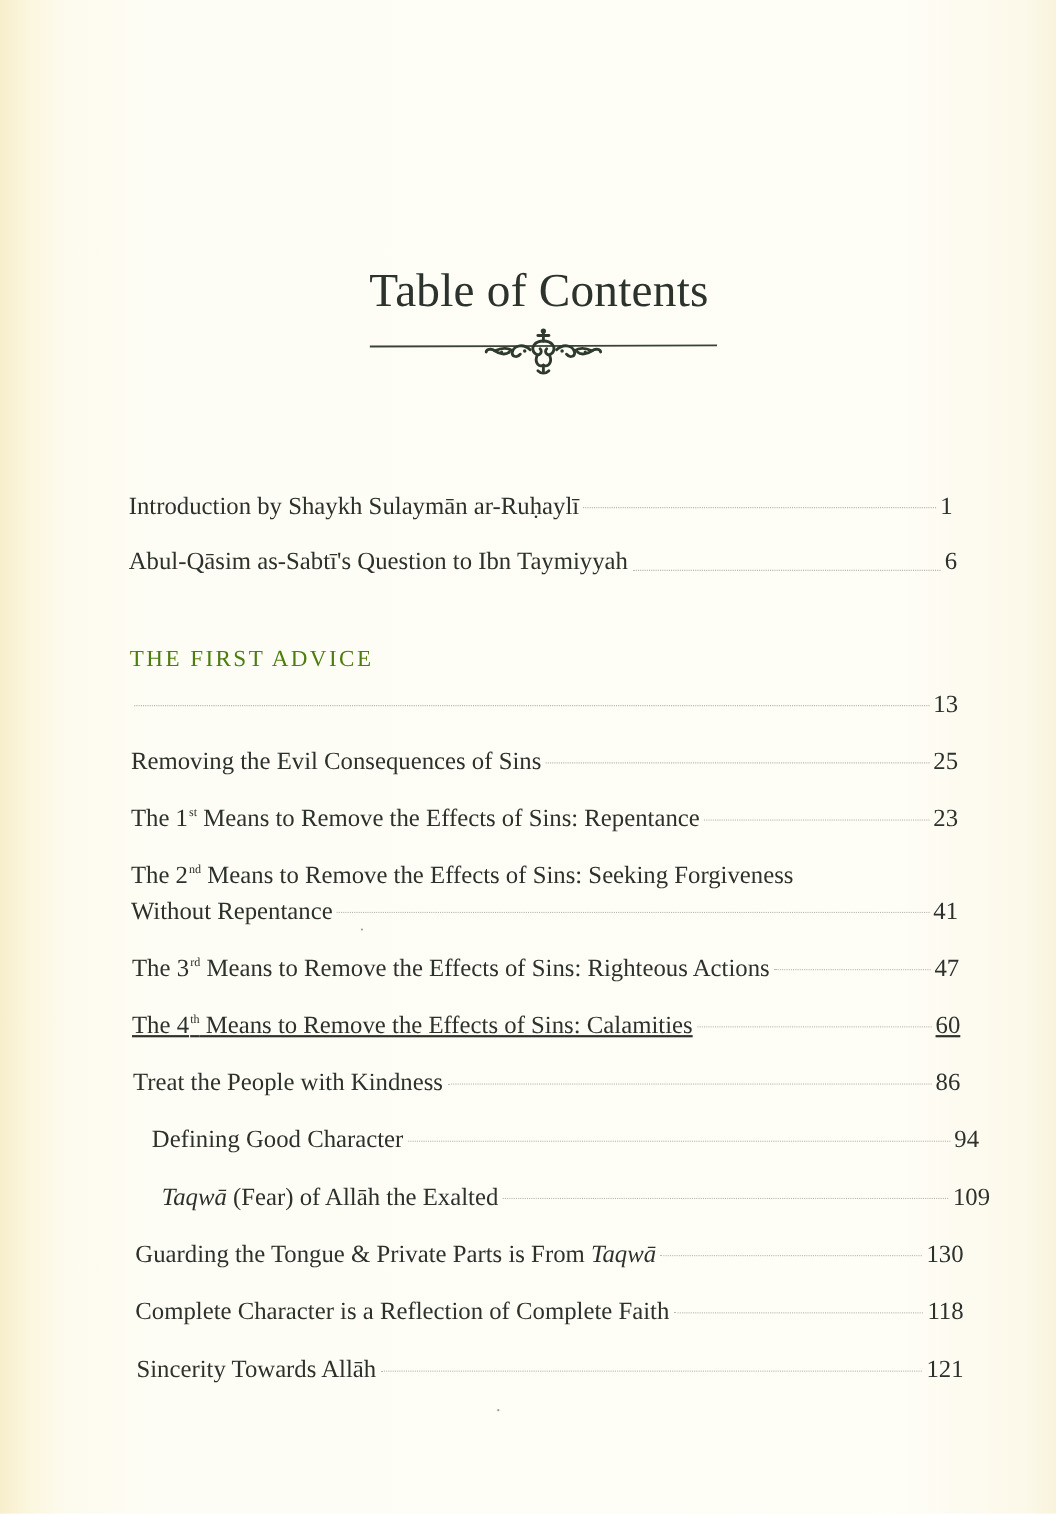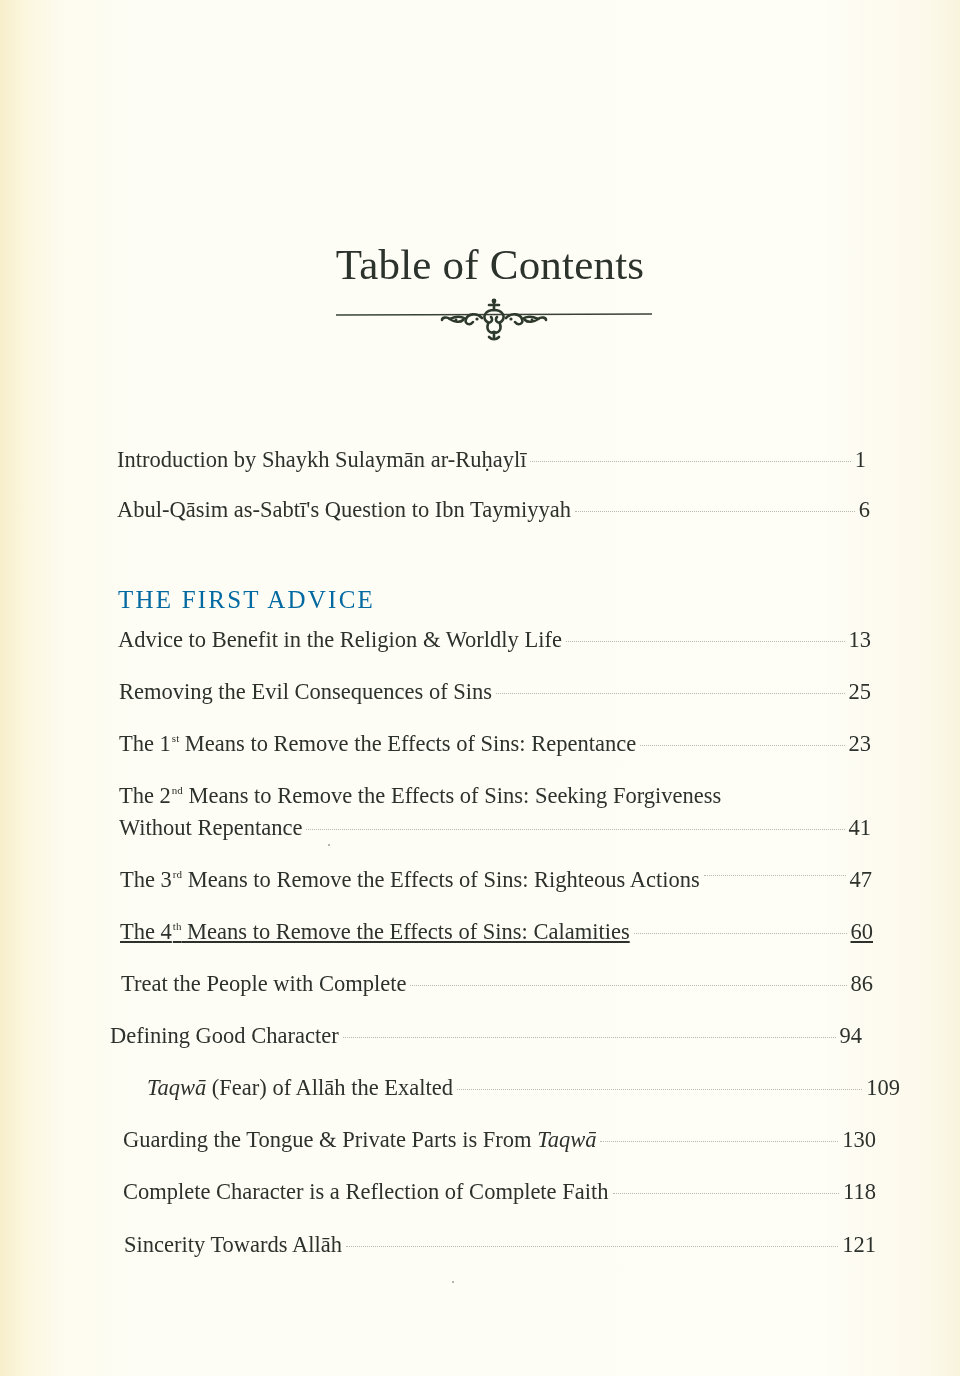"Abul-Qāsim as-Sabtī's Question to Ibn" div.entry { align-items: none -> flex-end }
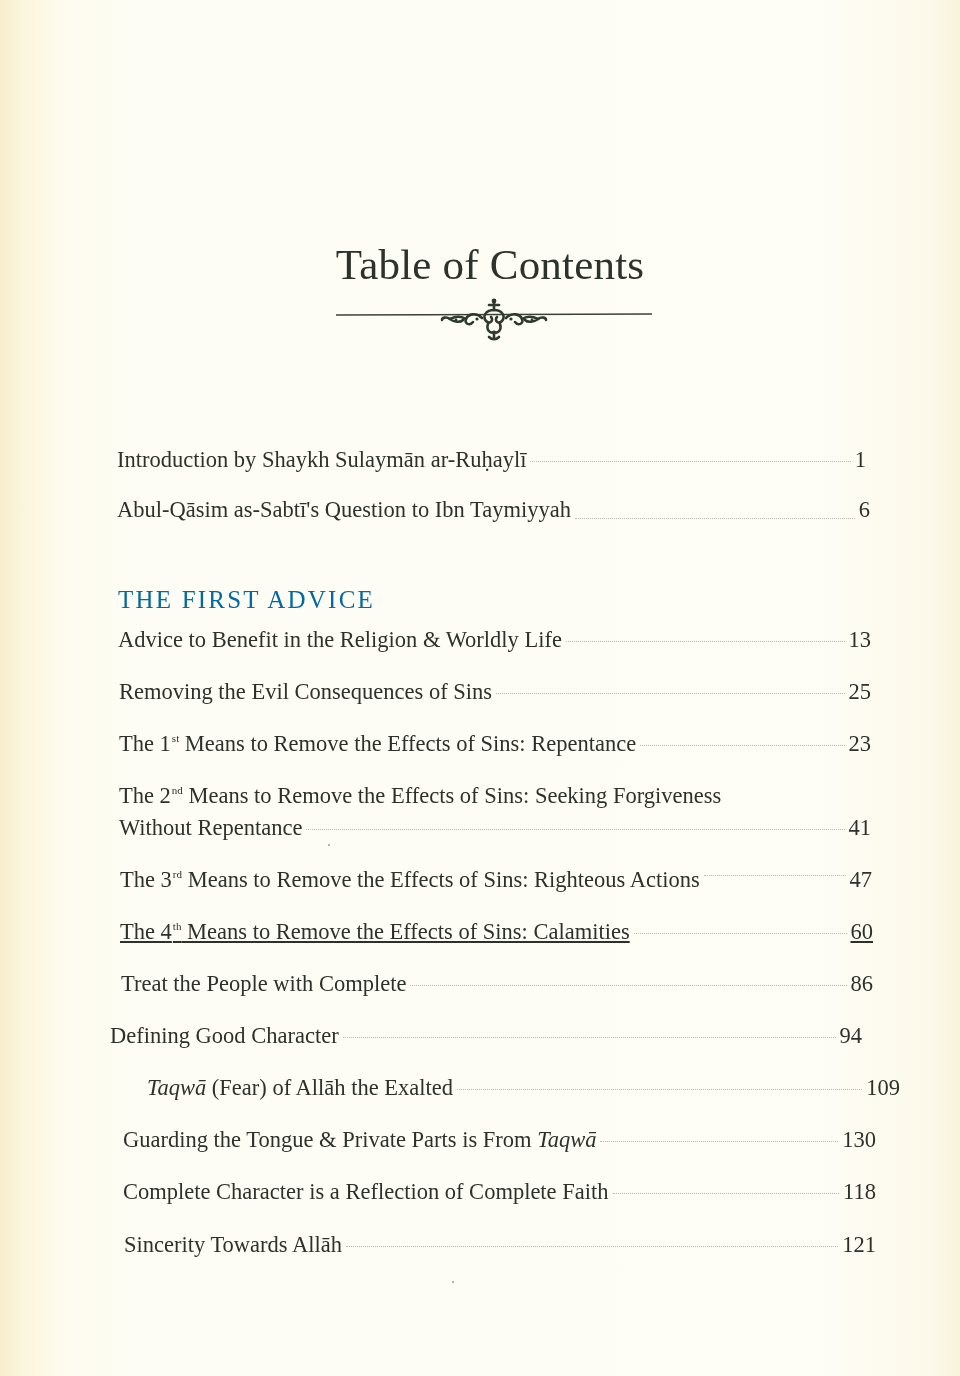"THE FIRST ADVICE" .section-heading { color: #0369a1 -> #4d7c0f; font-size: 25px -> 21px }
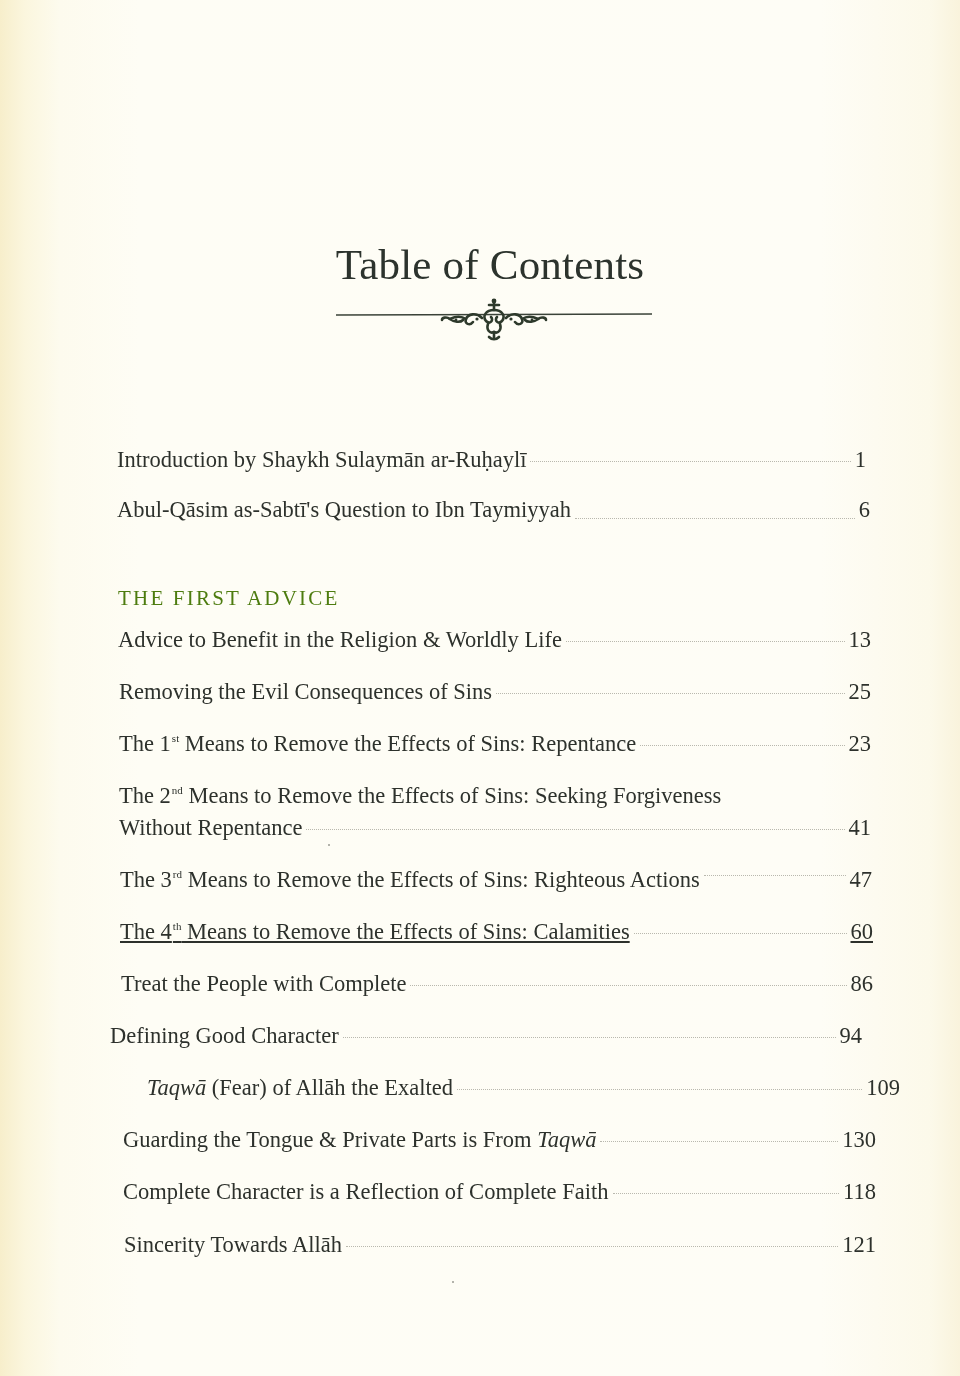"Advice to Benefit in the" span.label { html: <span>Advice to Benefit in the Religion &amp; Worldly Life</span> -> none }
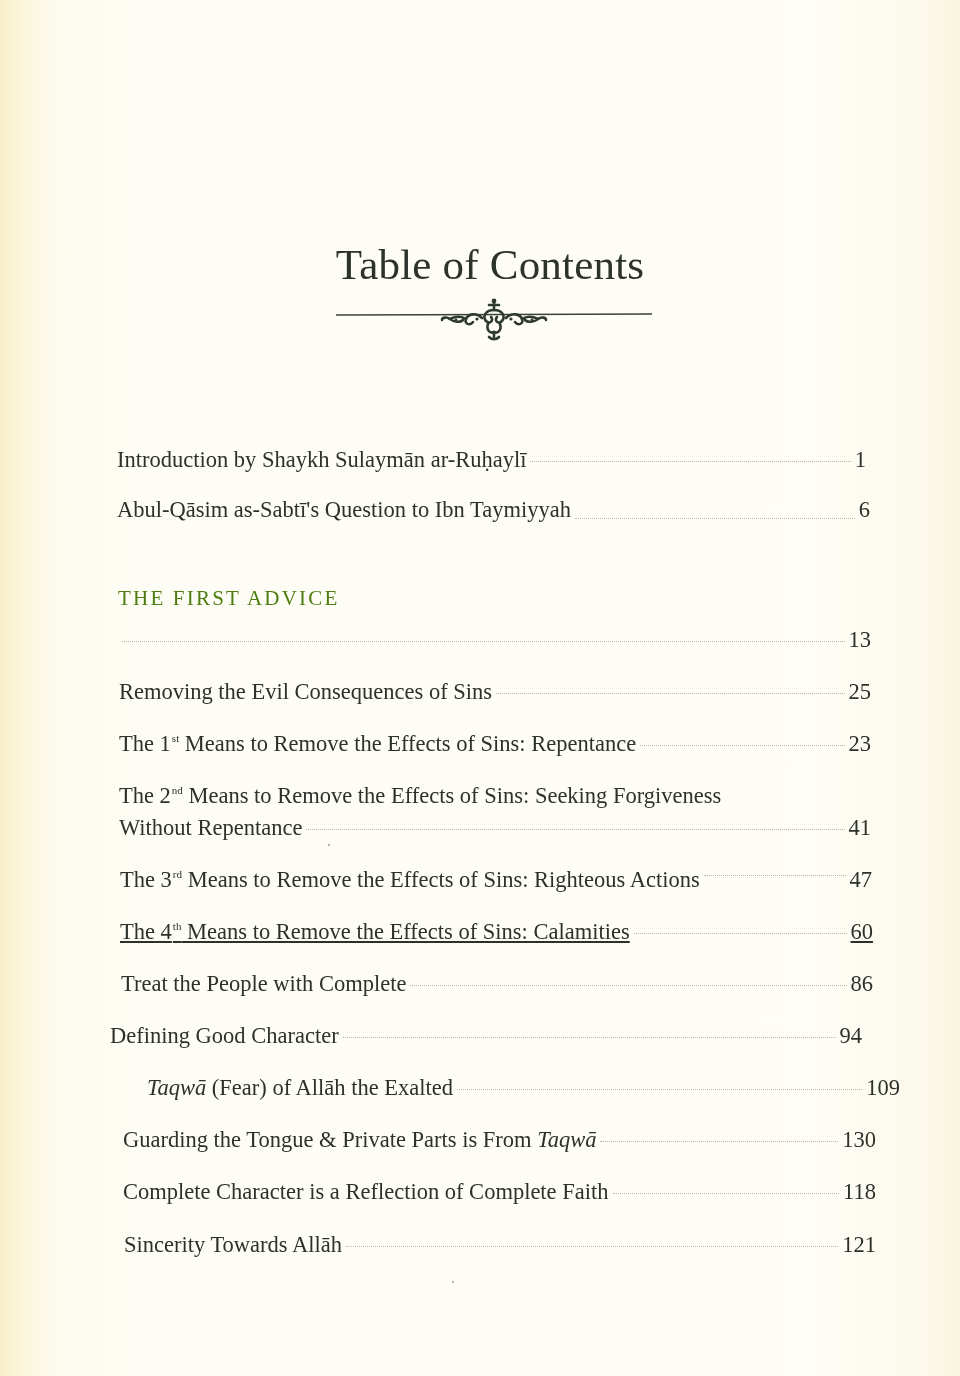"The 3rd Means to Remove" div.entry { align-items: center -> none }
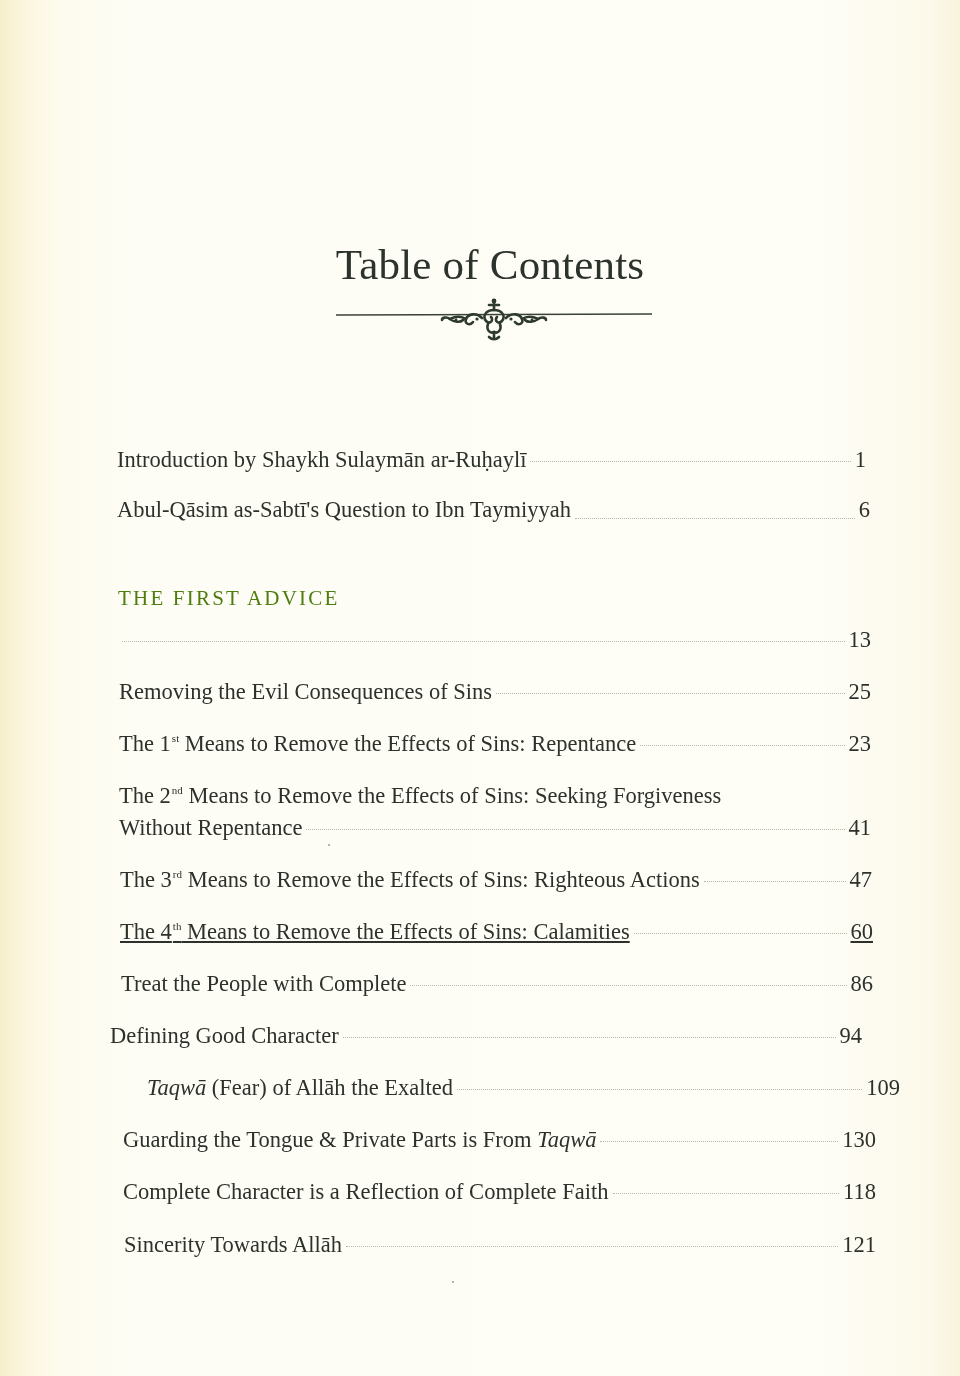"Treat the People with Complete" span.label { text: Complete -> Kindness }
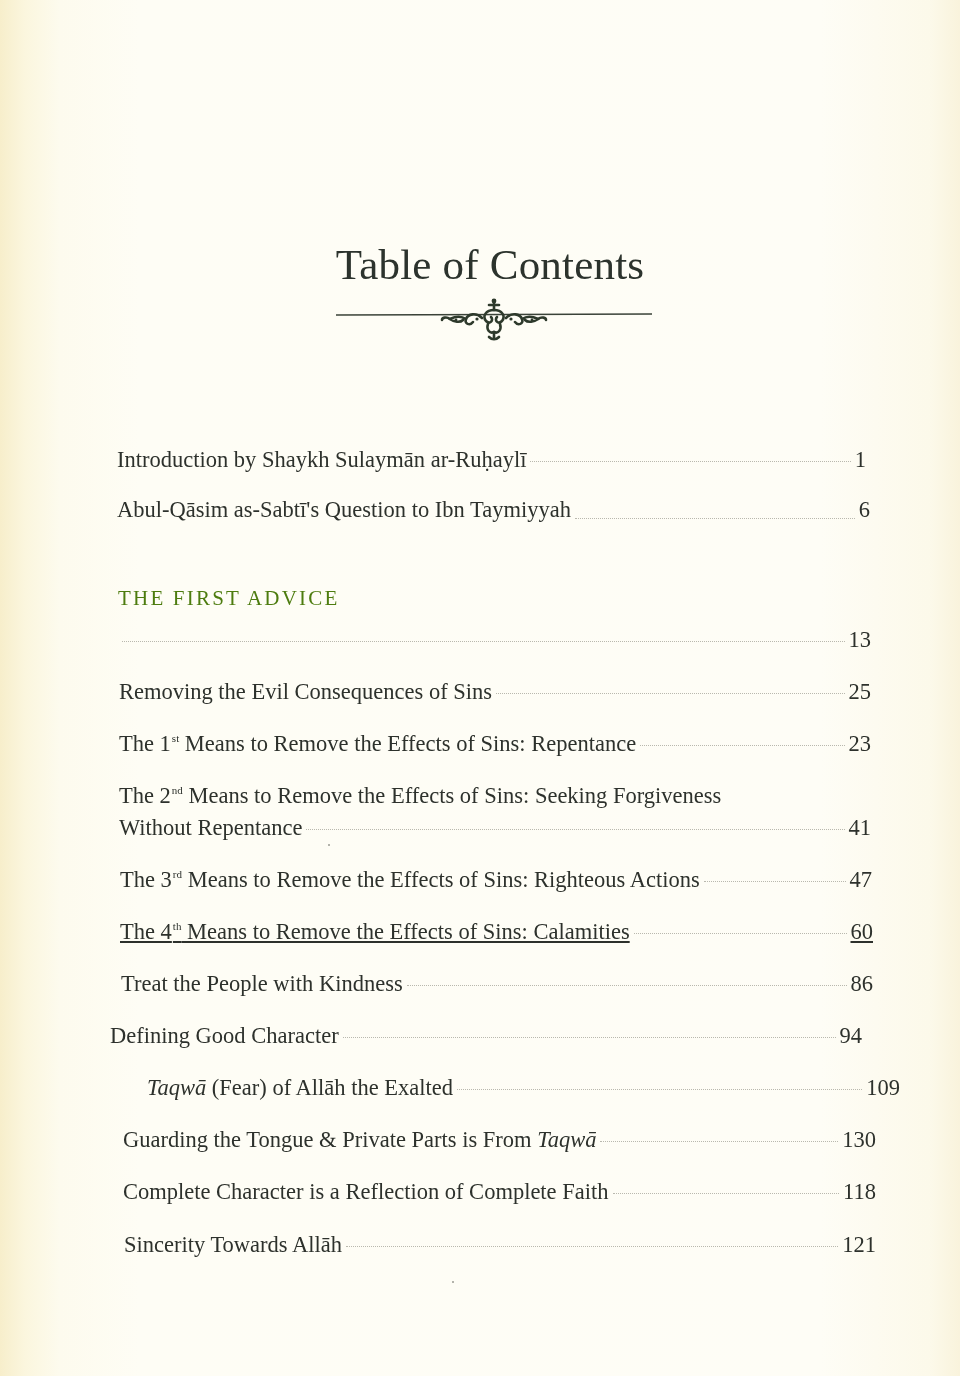"Defining Good Character" div.entry { left: 110px -> 138px }
